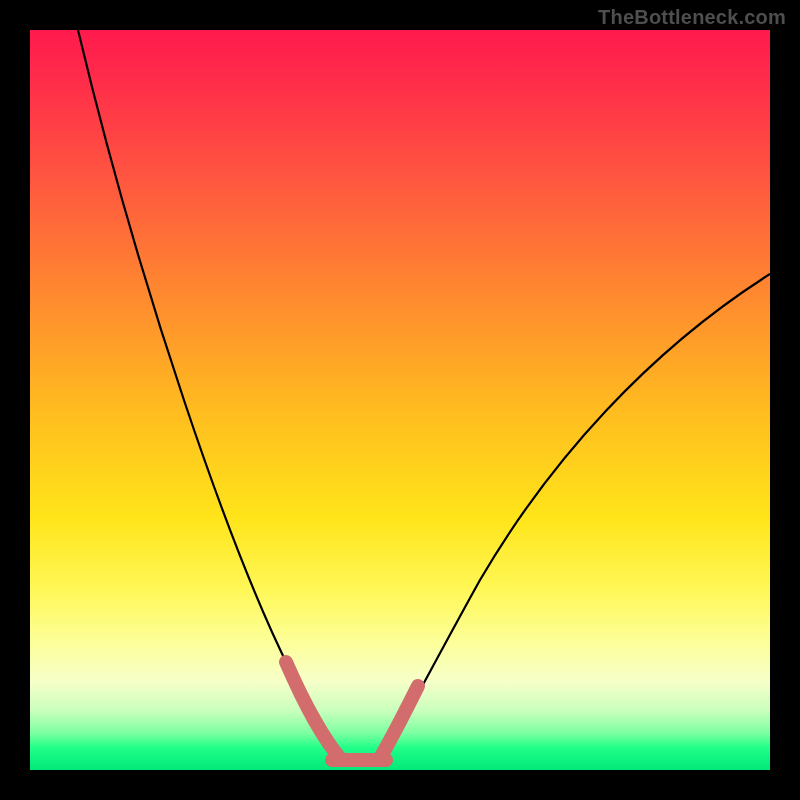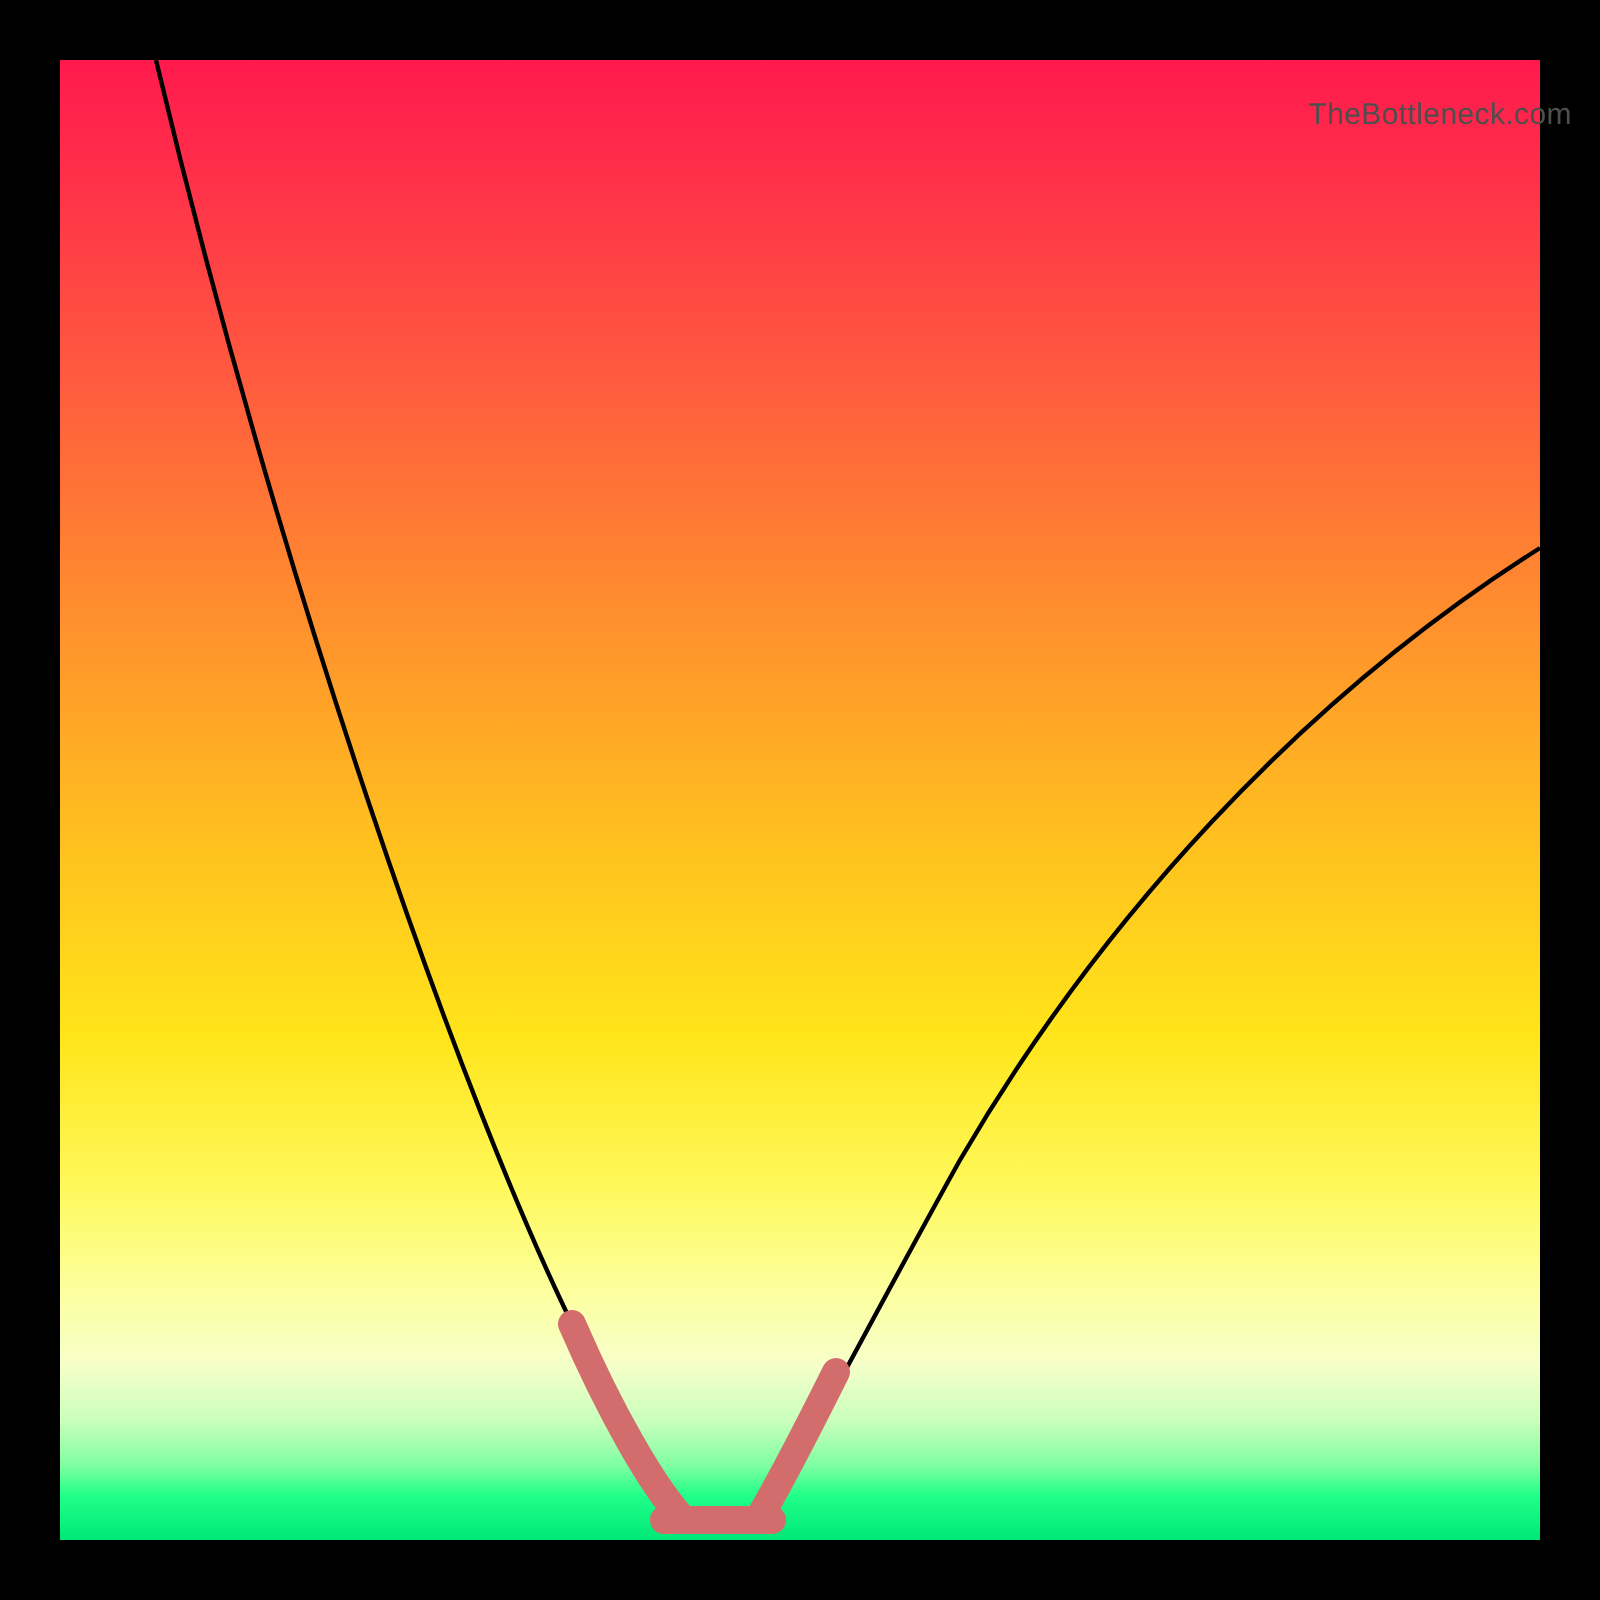"TheBottleneck.com" .watermark { font-size: 15px -> 20px; font-weight: 400 -> 700; margin-top: 43px -> none }
